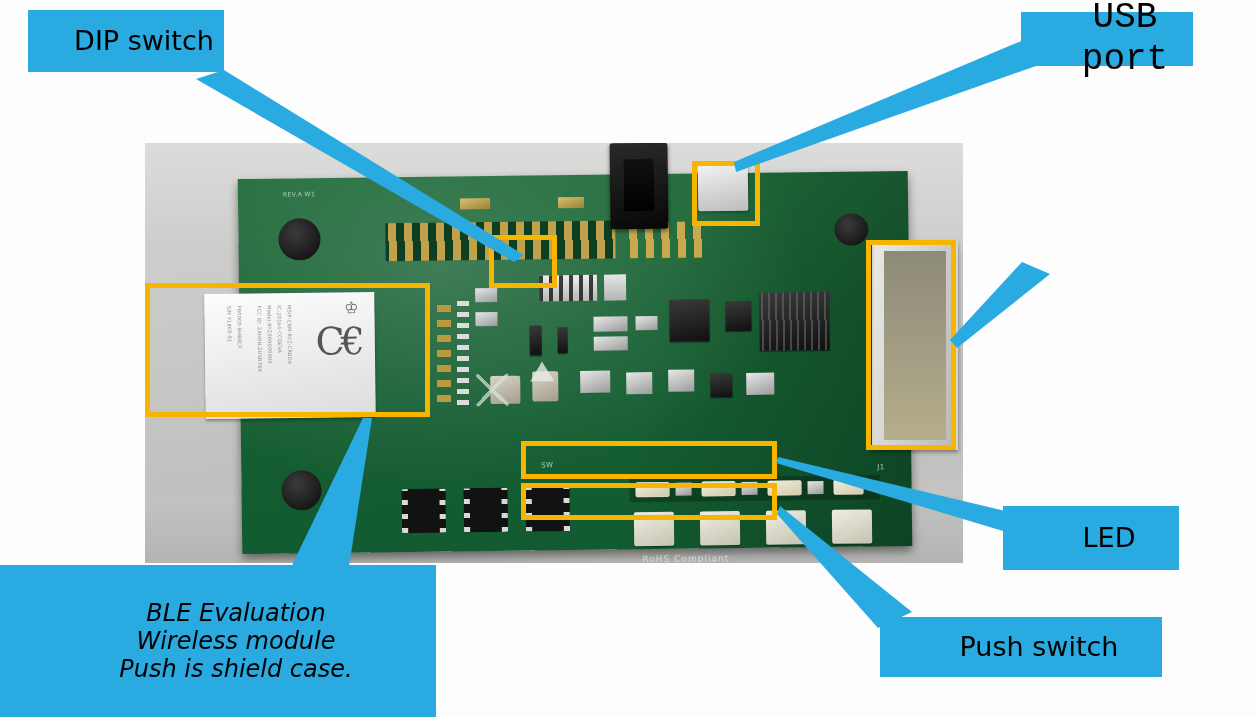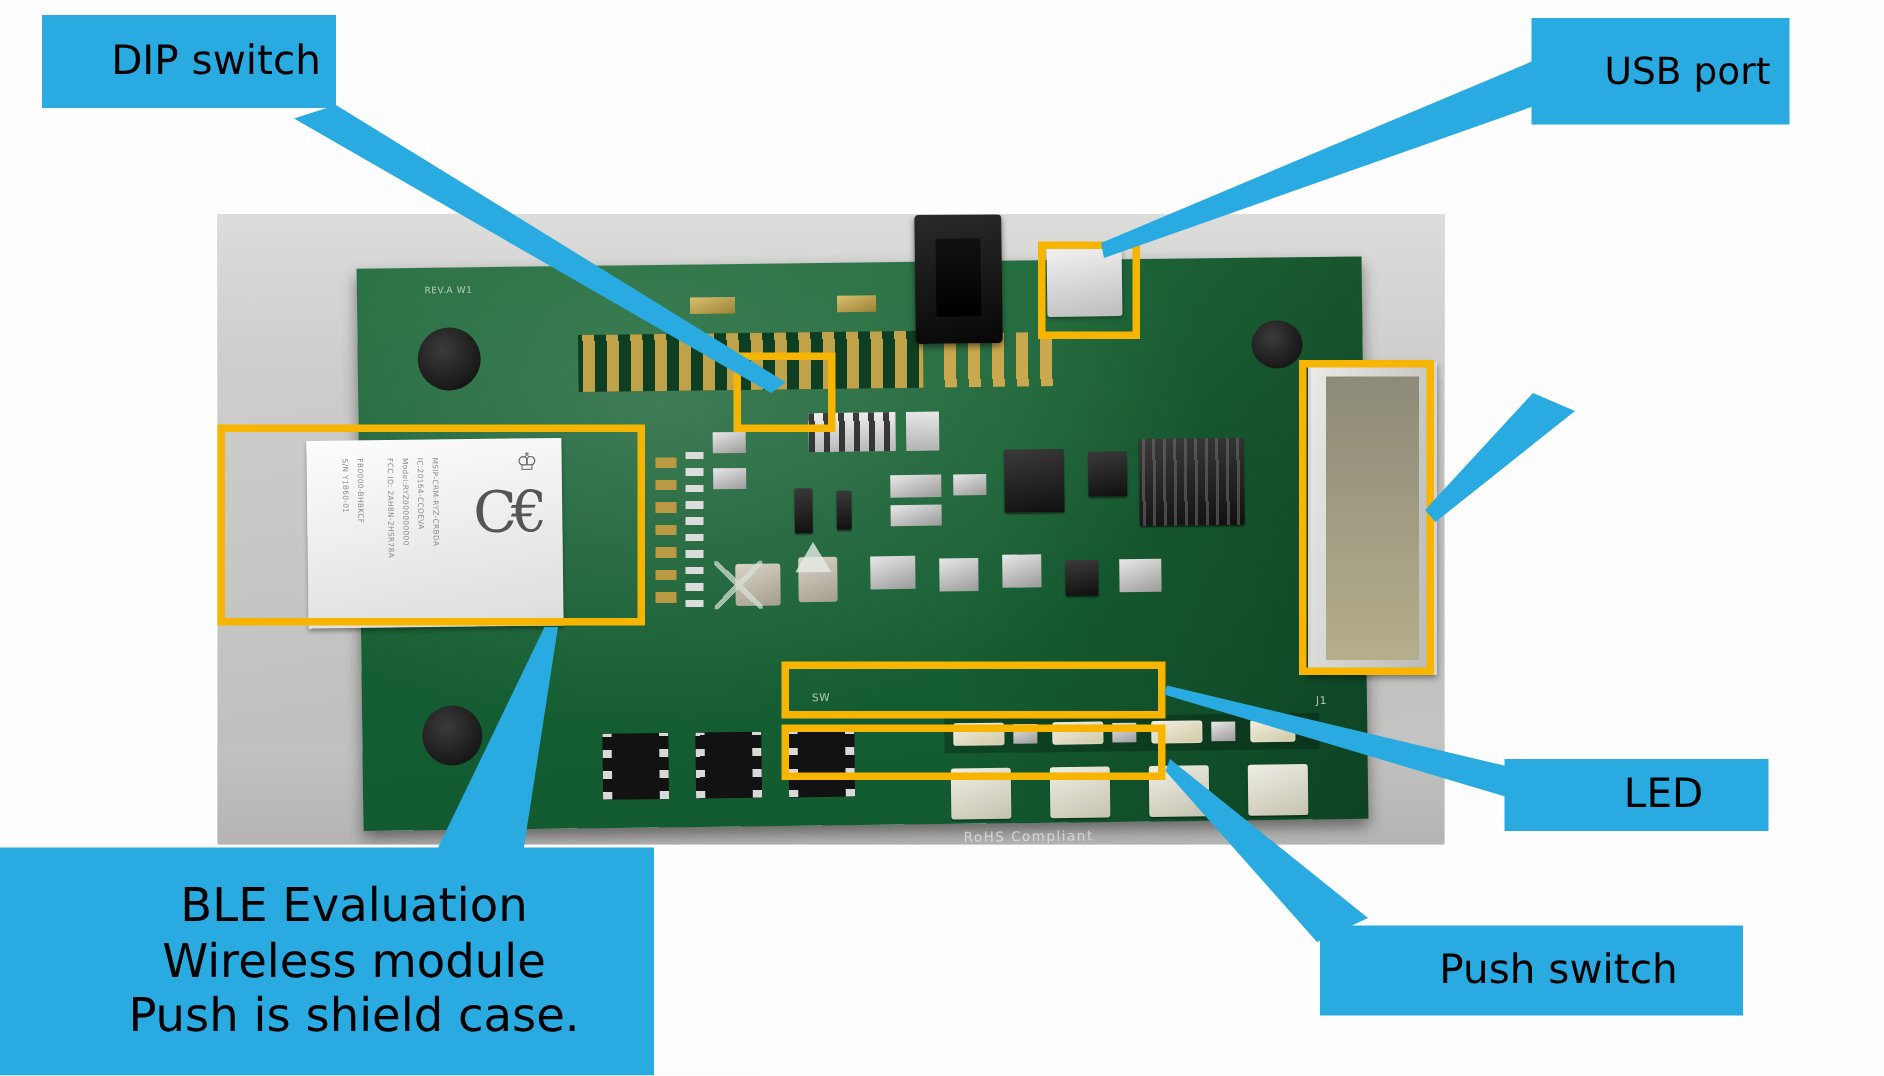"USB port" div.callout { font-family: none -> Liberation Mono, monospace; font-size: 25px -> 36px; height: 71px -> 54px }
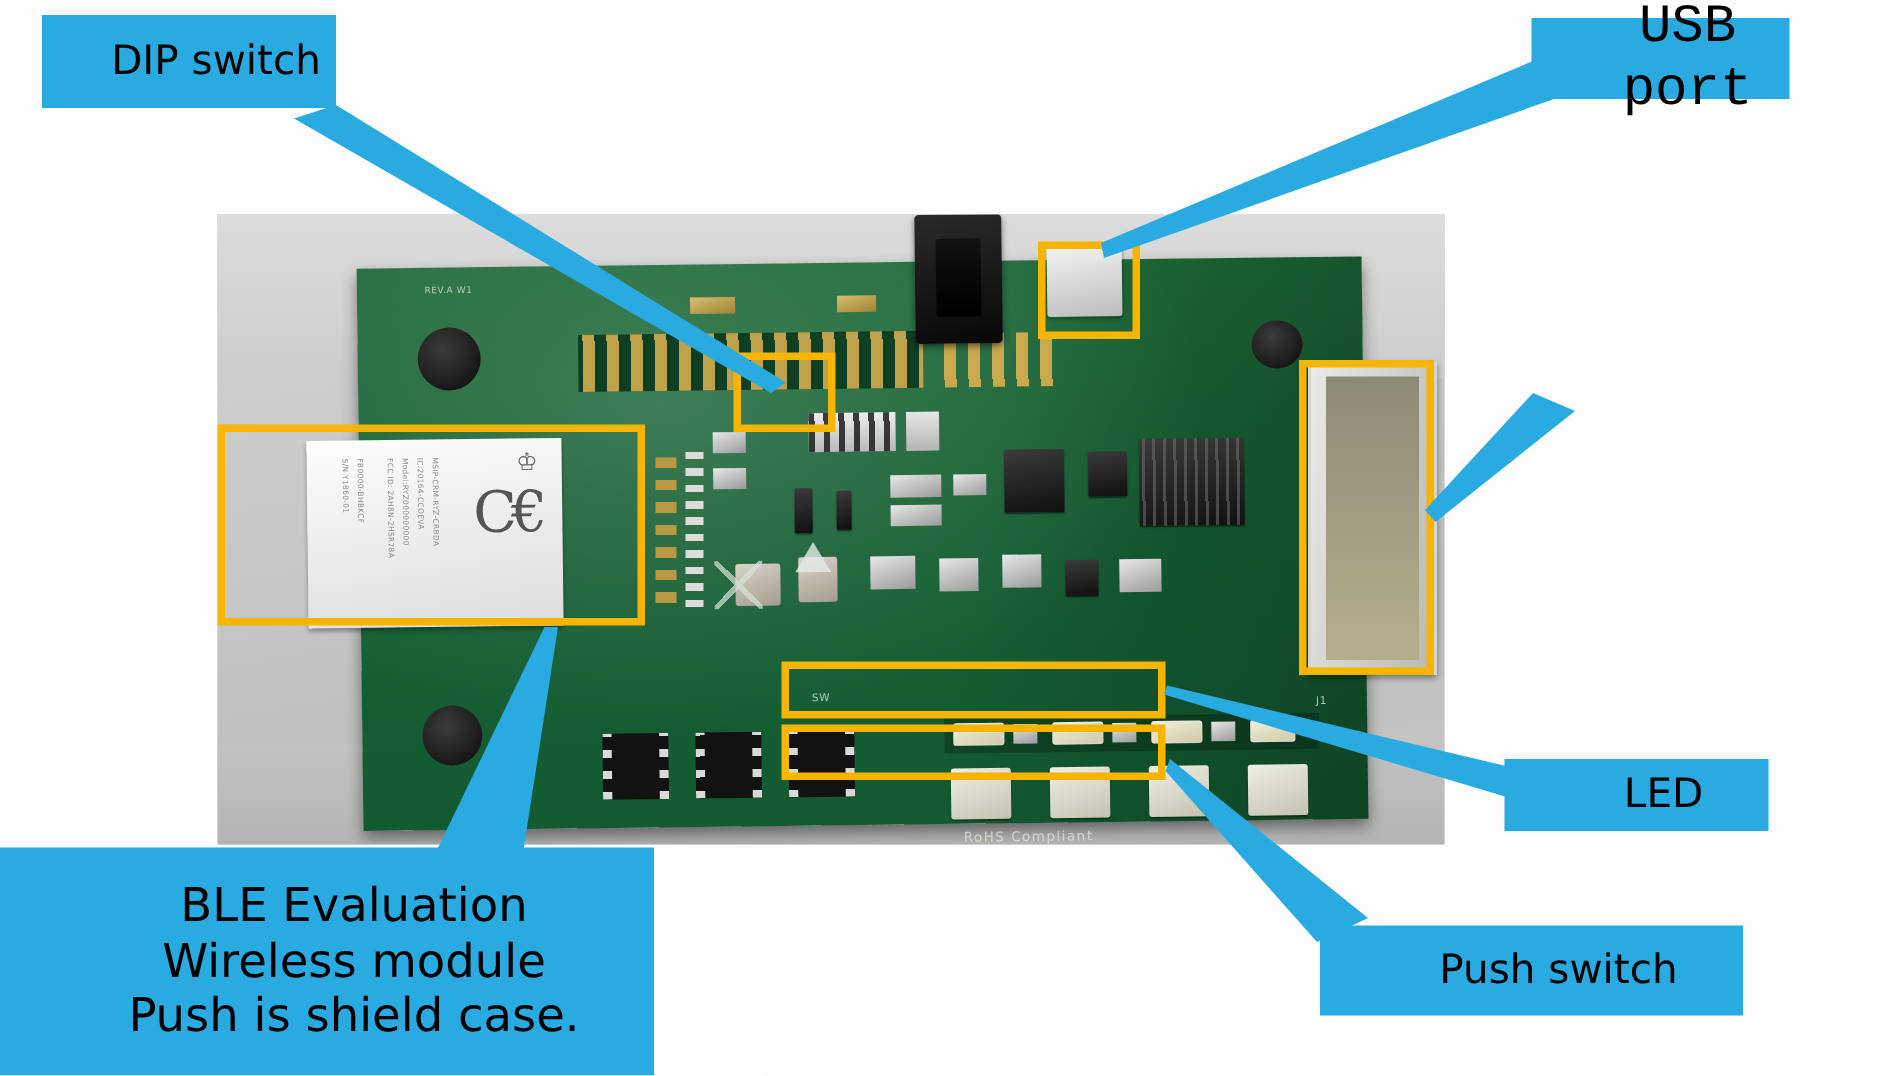"LED" div.callout { height: 48px -> 64px }
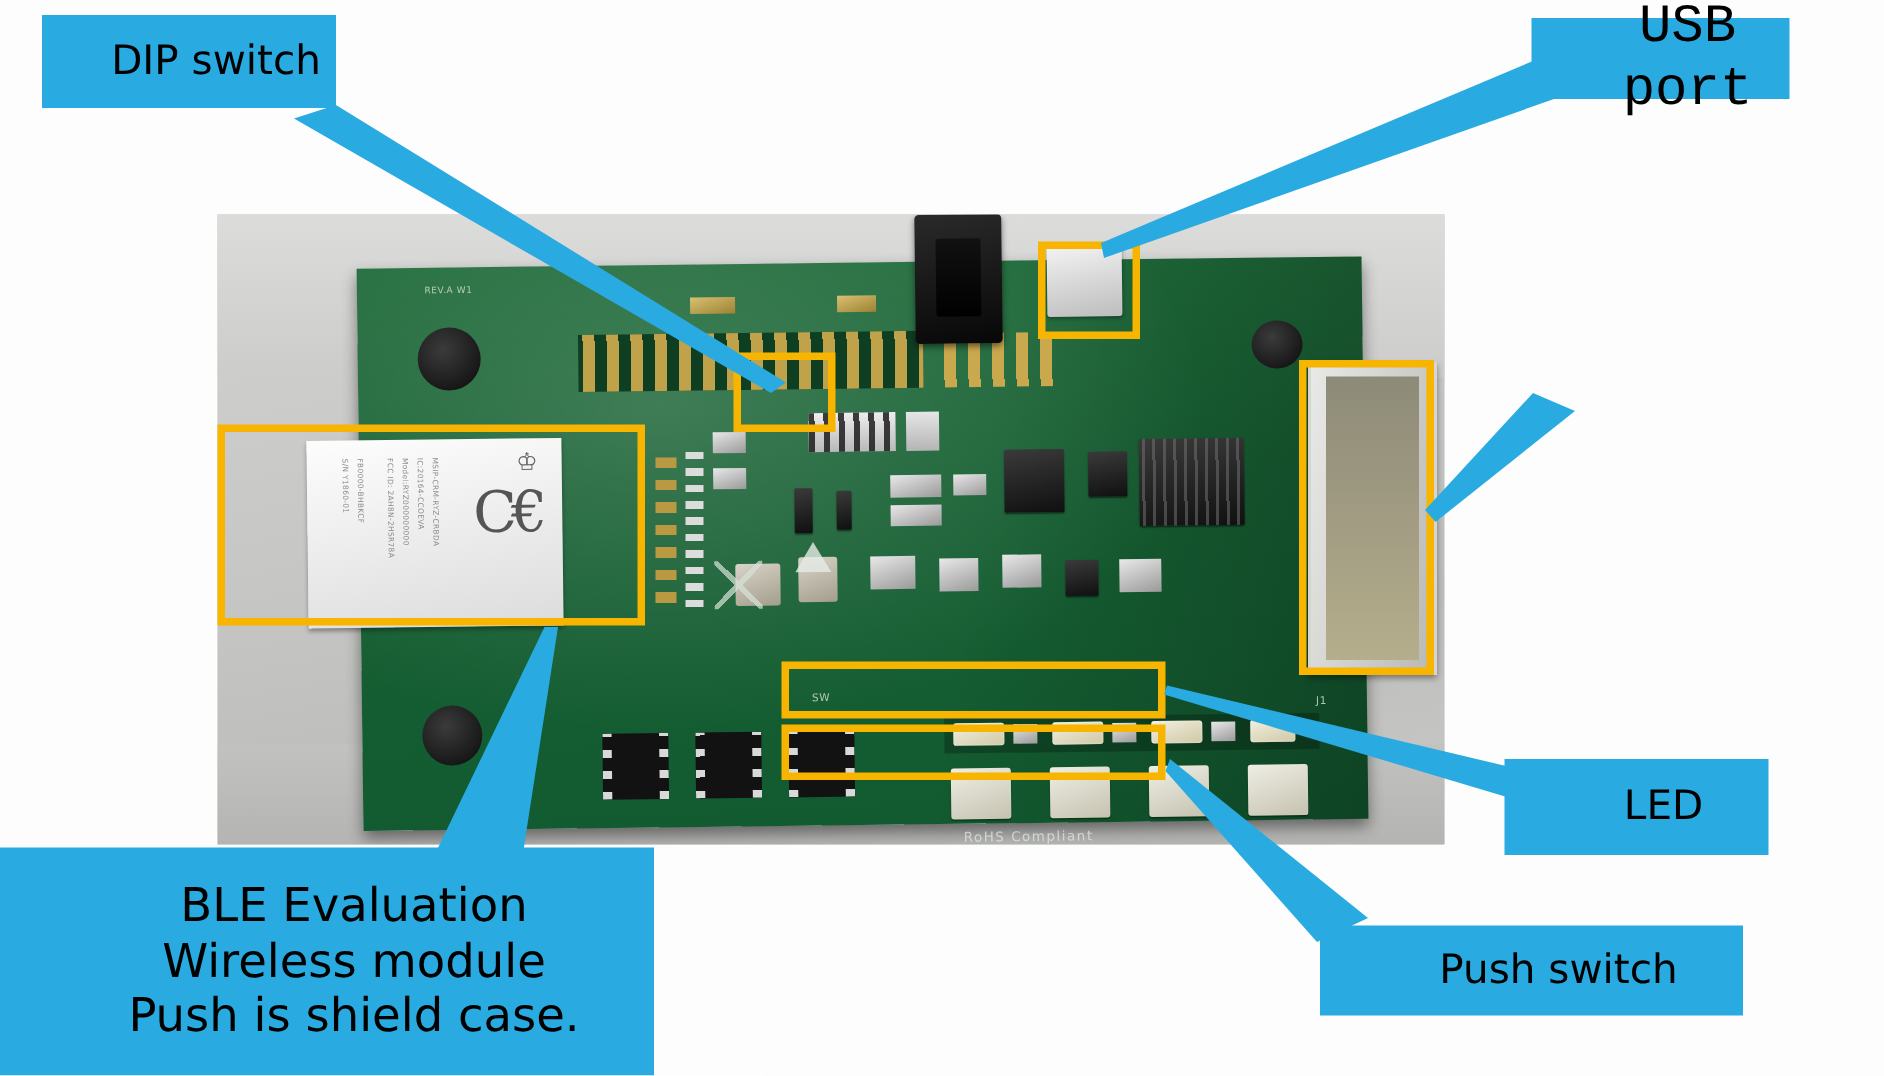"BLE Evaluation" div.callout { font-size: 31px -> 24px; font-style: none -> italic }
